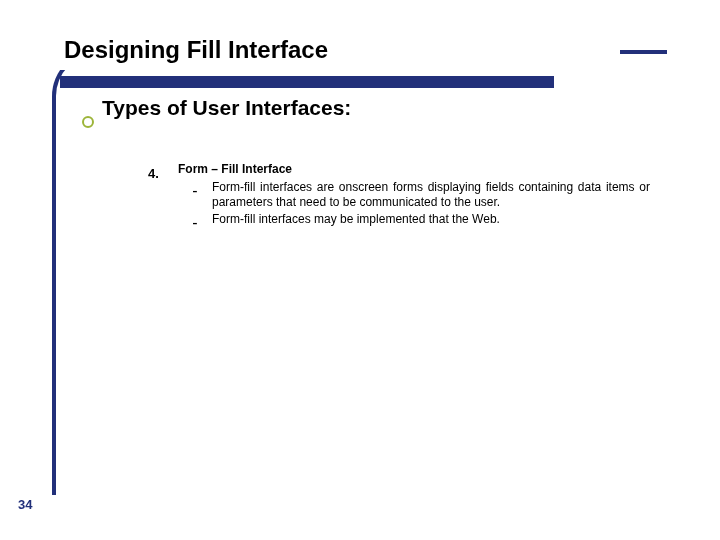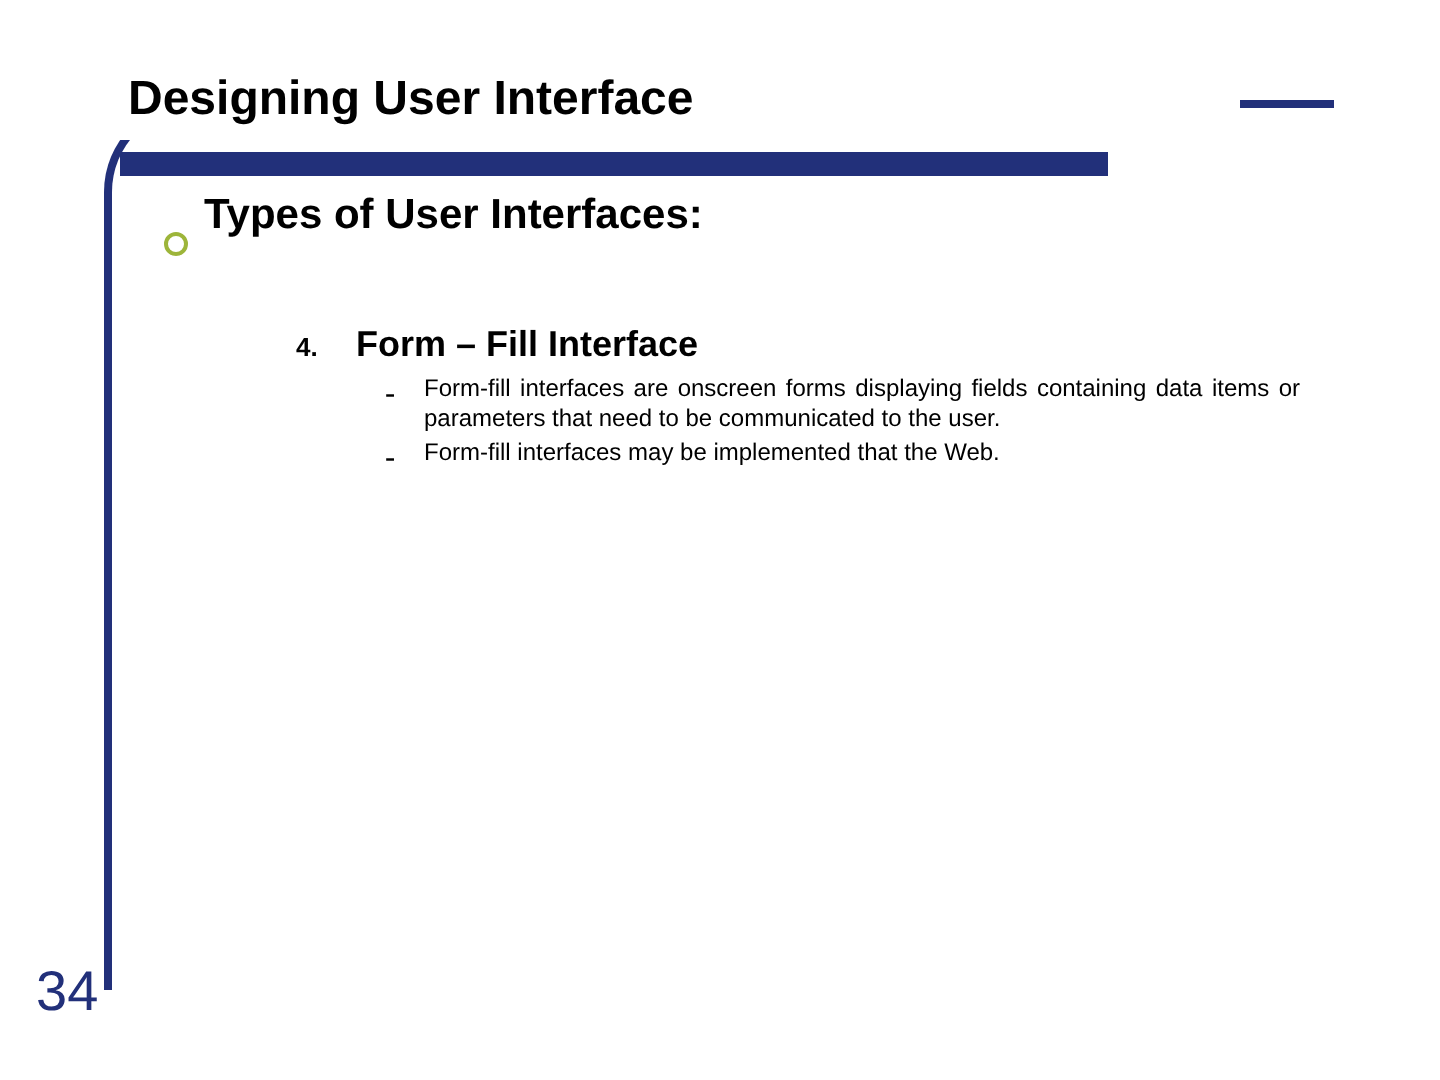"Designing User Interface" div.slide-title { text: User -> Fill }
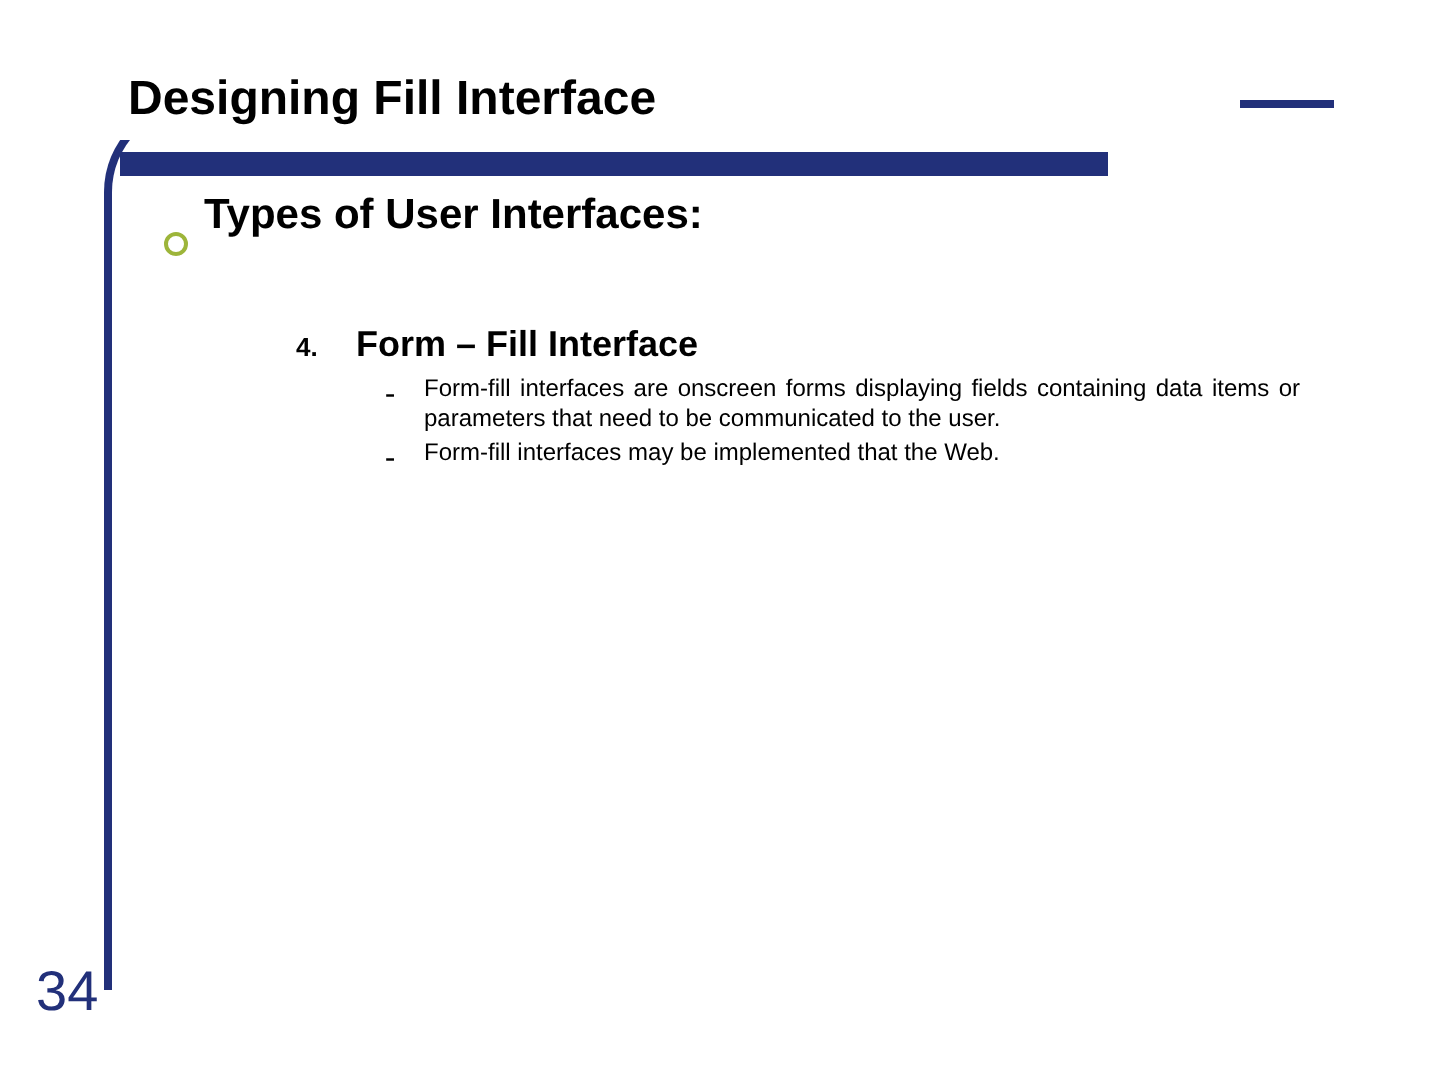"Form – Fill Interface" .item-heading { font-size: 18px -> 12px }
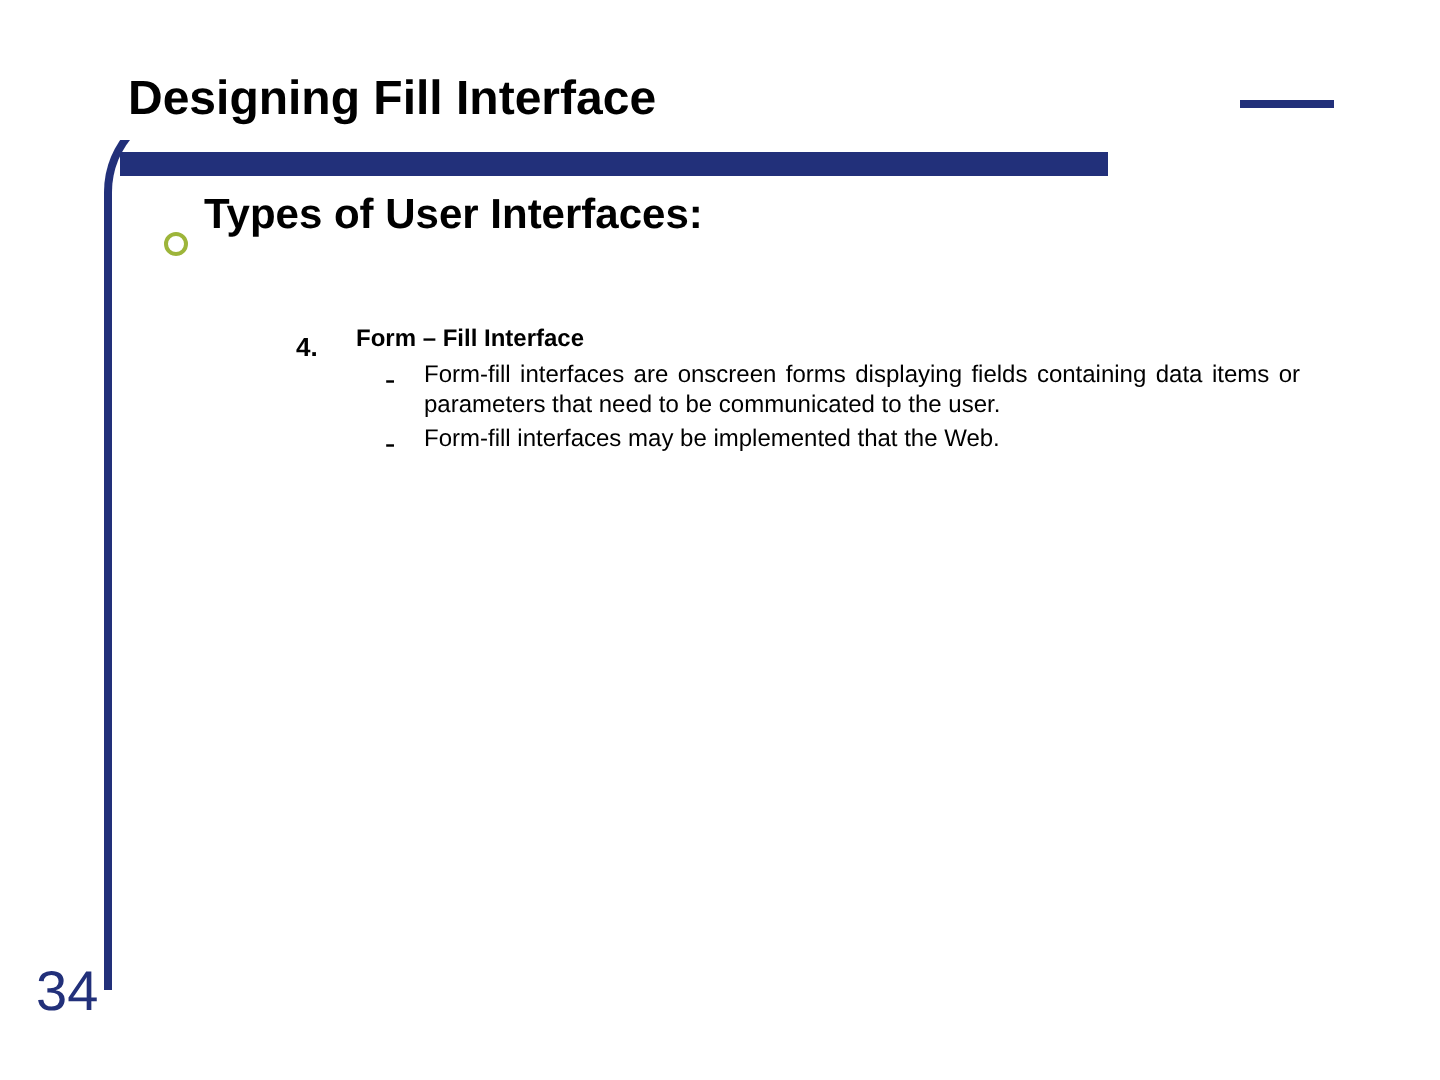"34" .page-num { font-size: 28px -> 13px; font-weight: normal -> bold }
